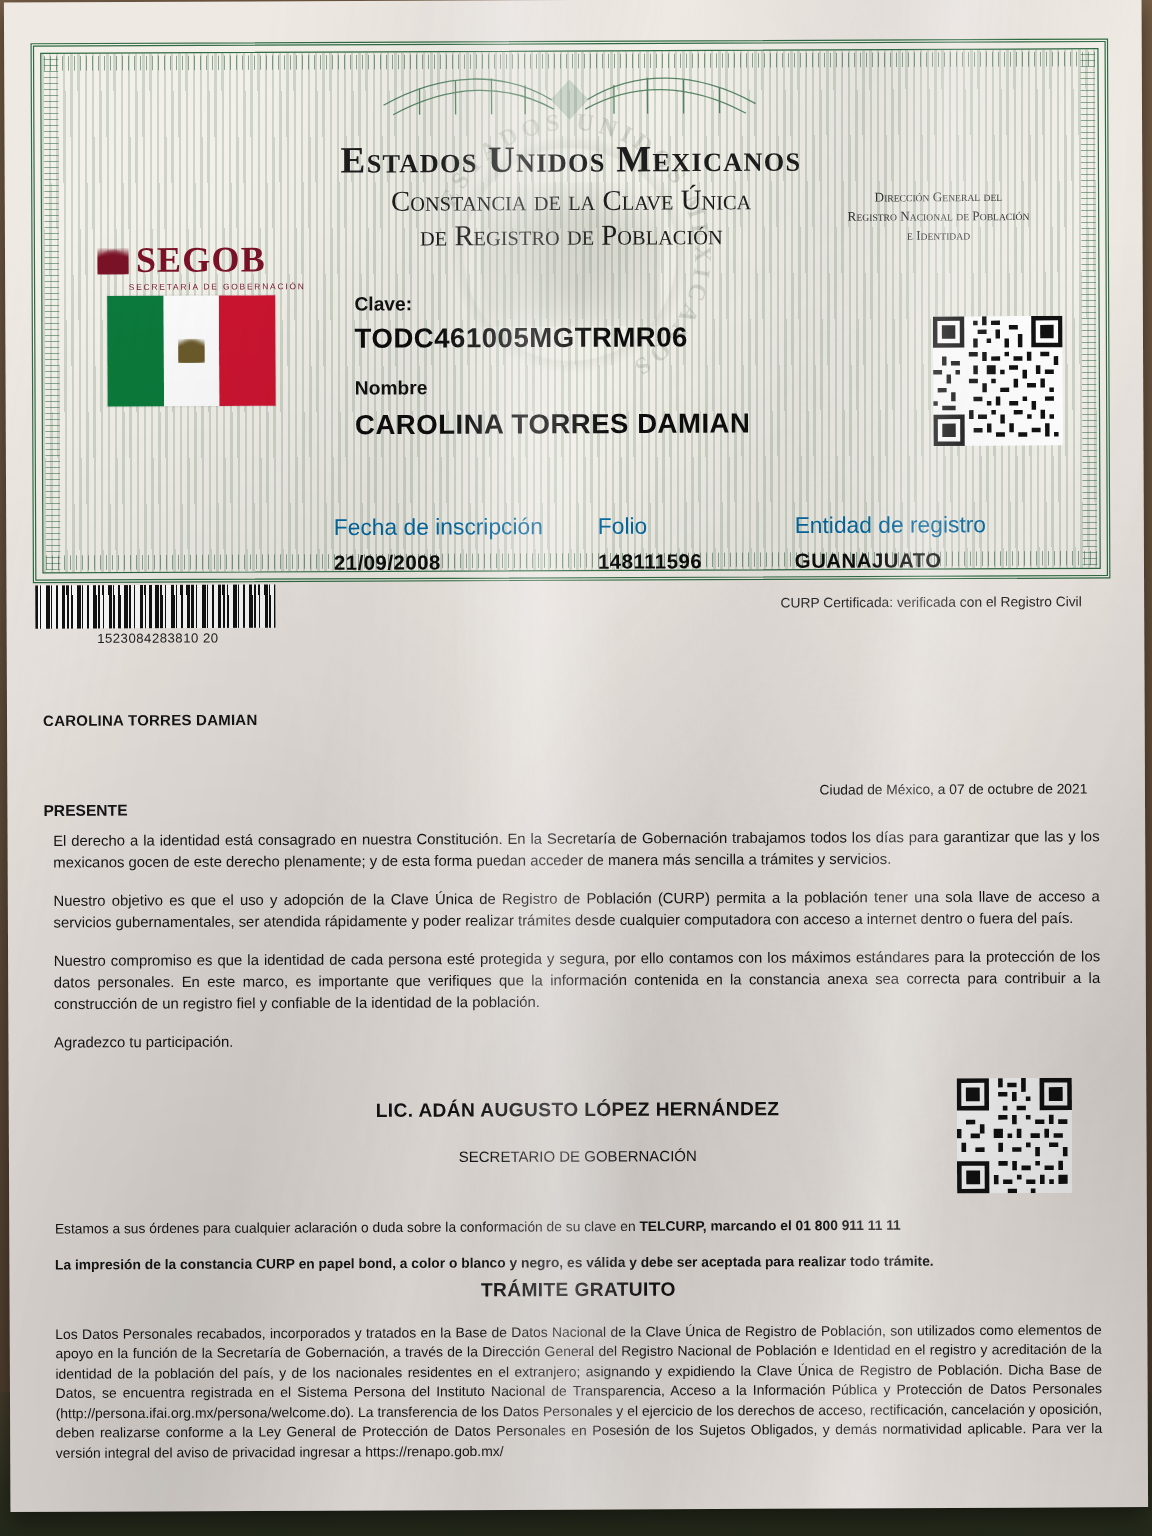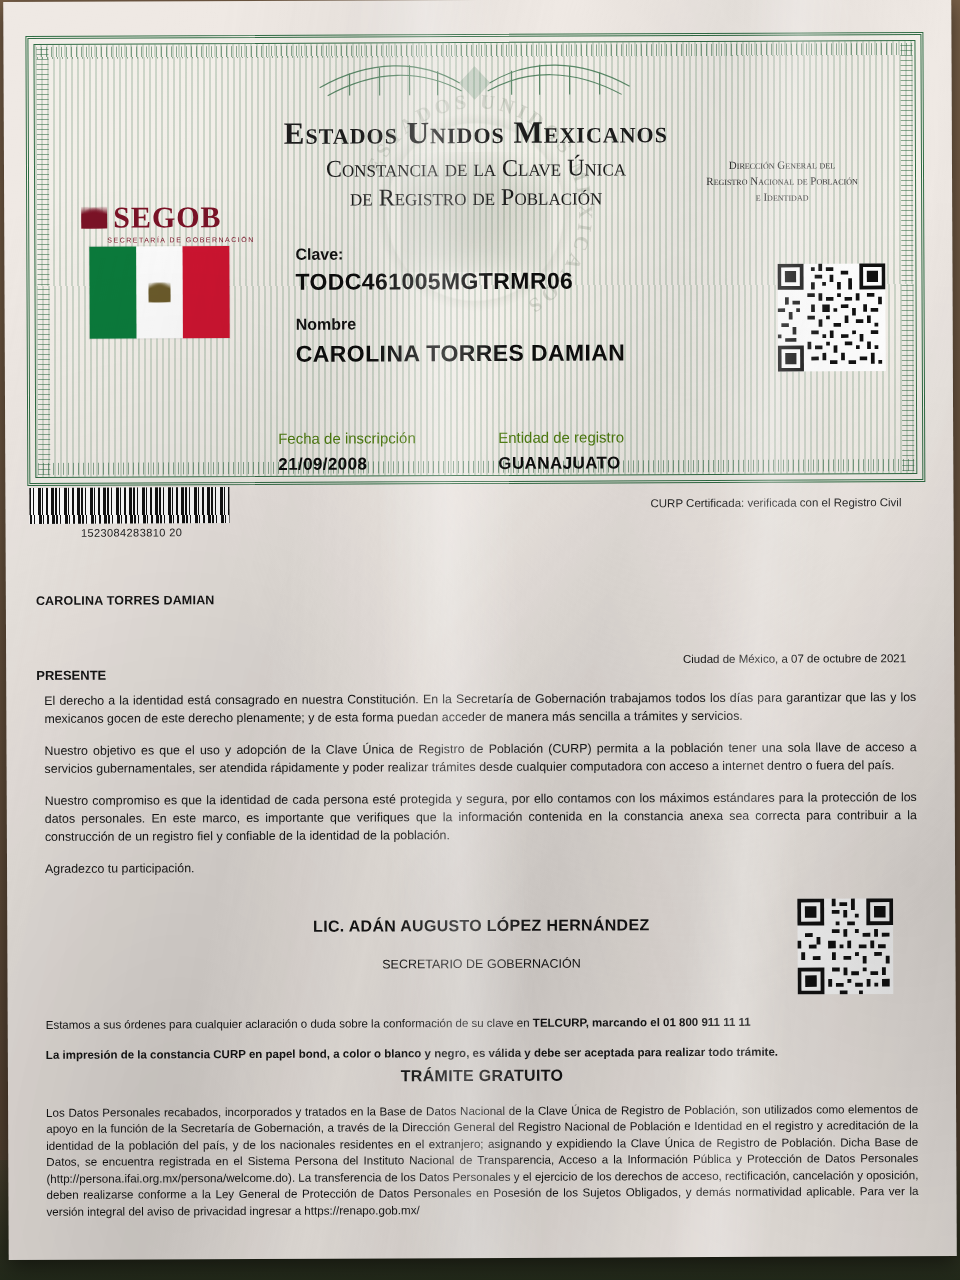"Fecha de inscripción" #row-bottom .cell .fld-label { color: #4d7c0f -> #0369a1; font-size: 15px -> 19px }
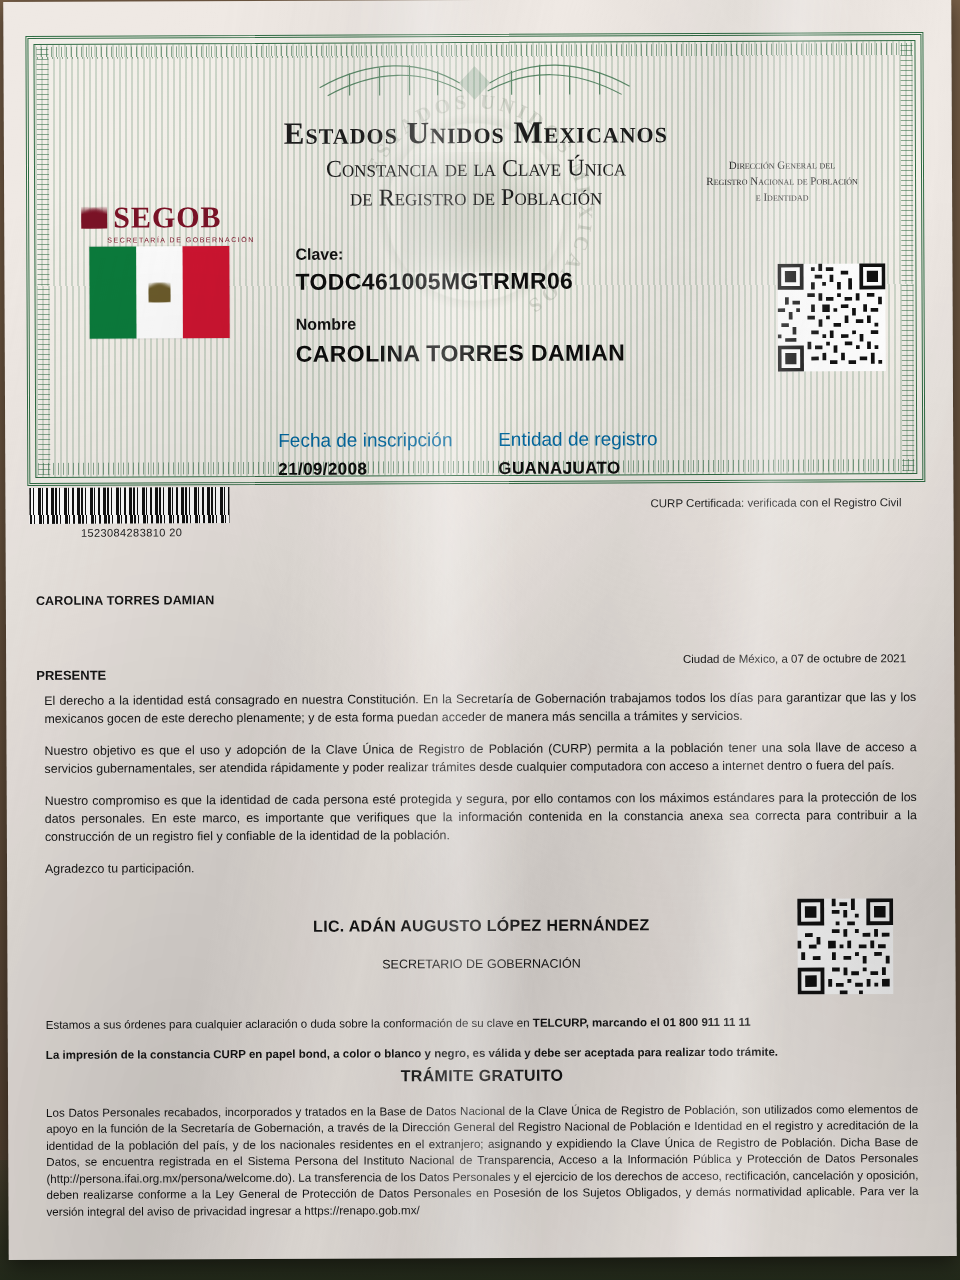"Folio" div.cell { html: none -> <div> <div>Folio</div> <div>148111596</div> </div> }
